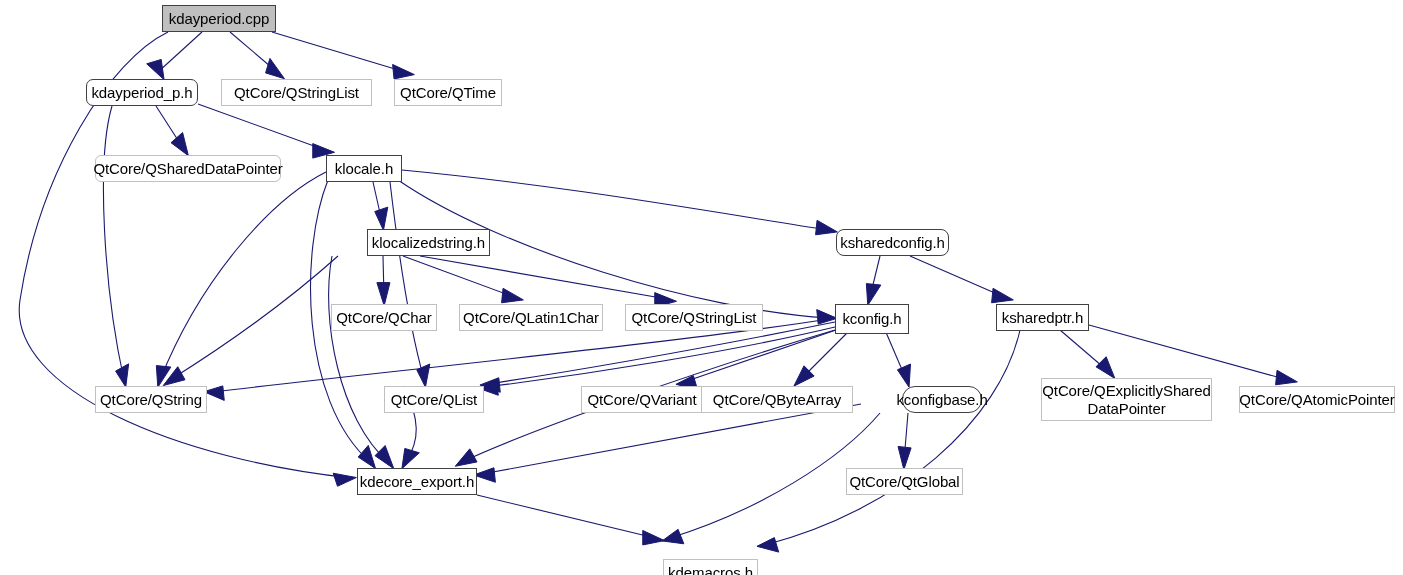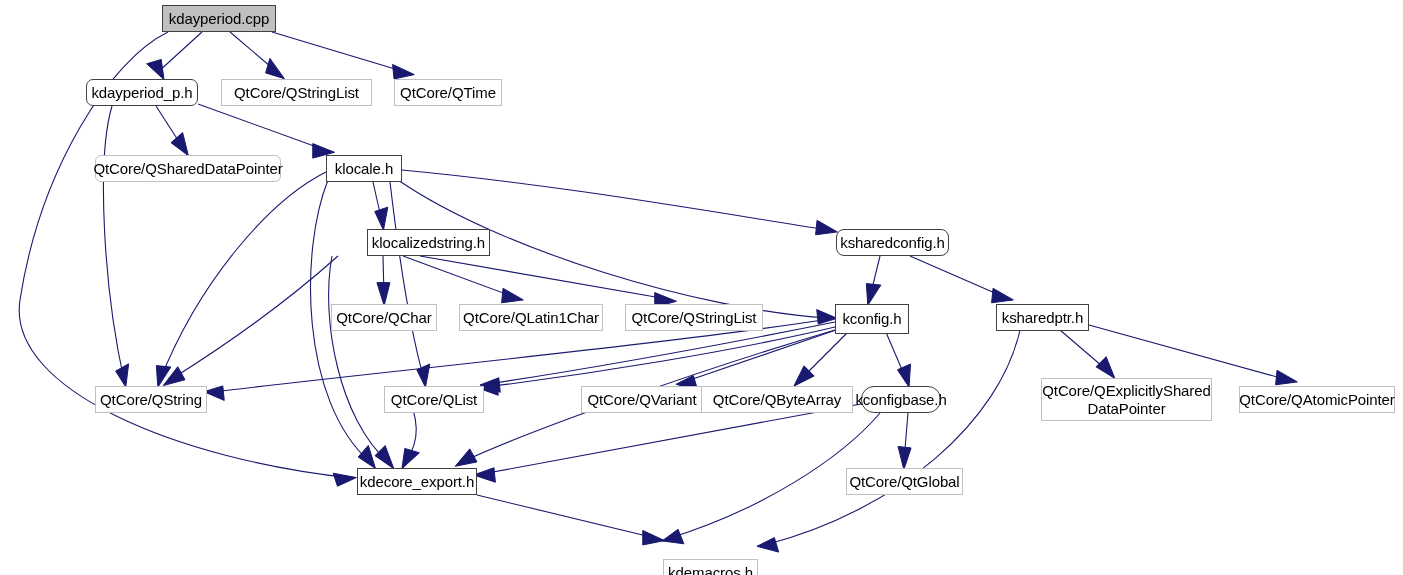"kconfigbase.h" div.node { left: 861px -> 902px }
